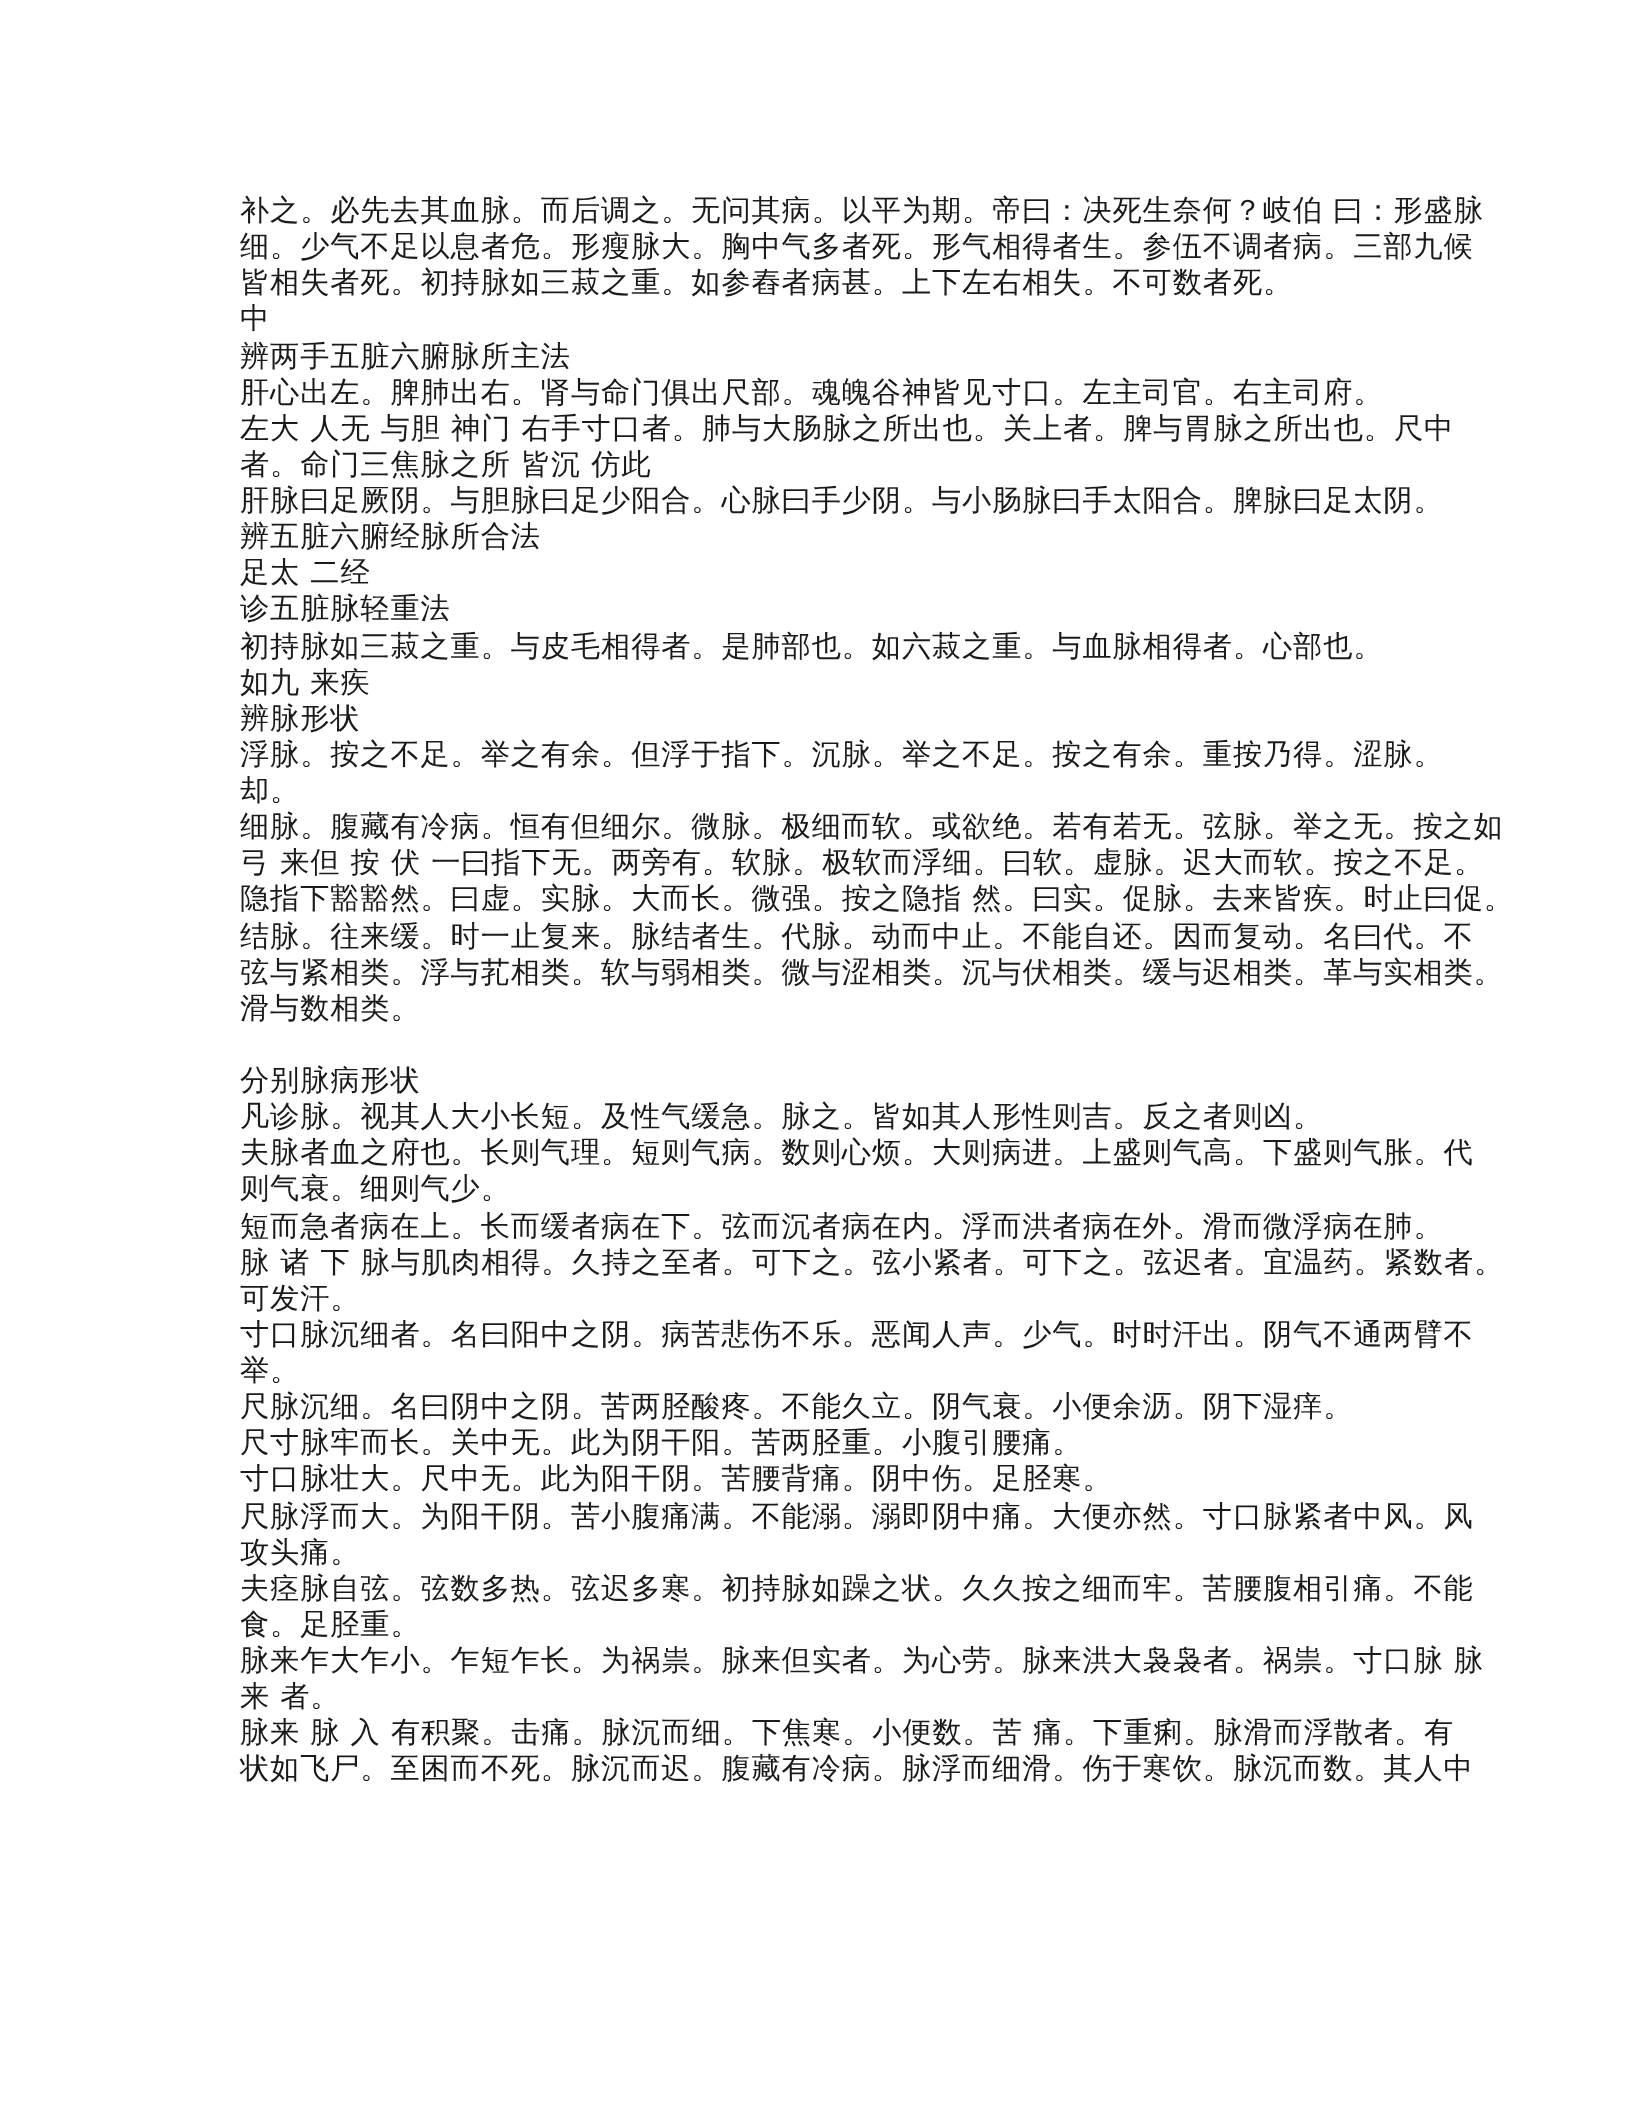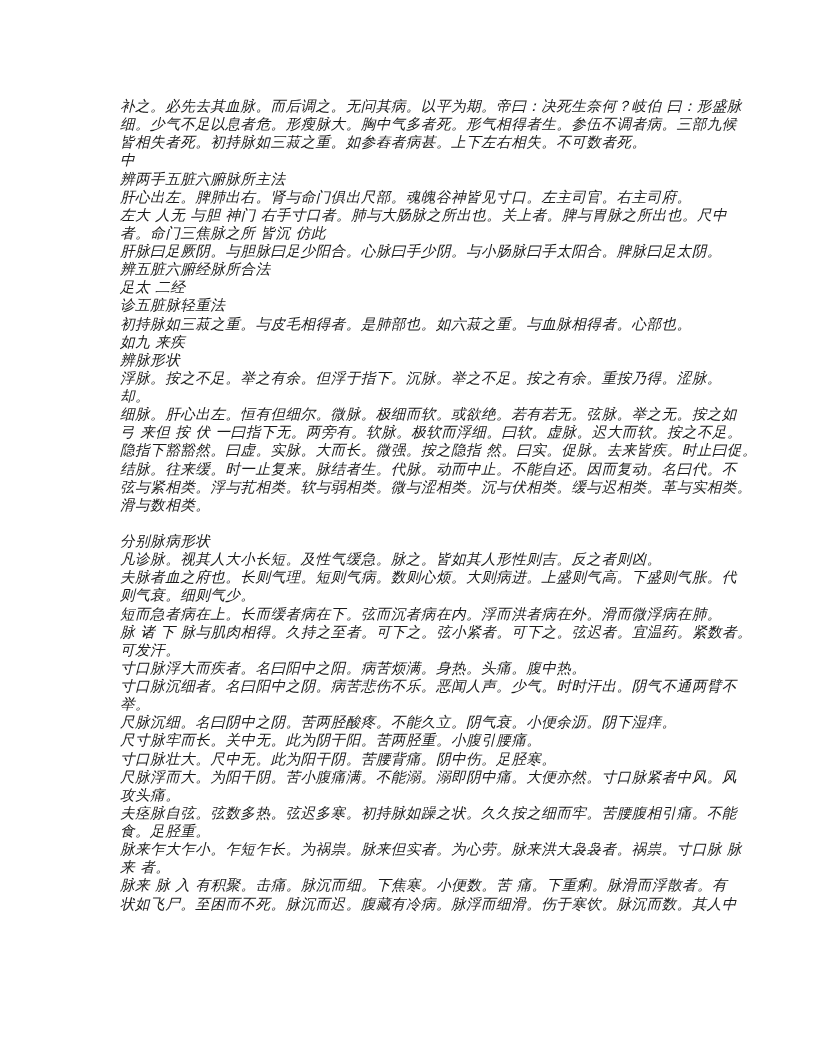"补之。必先去其血脉。而后调之。无问其病。以平为期。帝曰：决死生奈何？岐伯" .line { font-style: italic -> none }
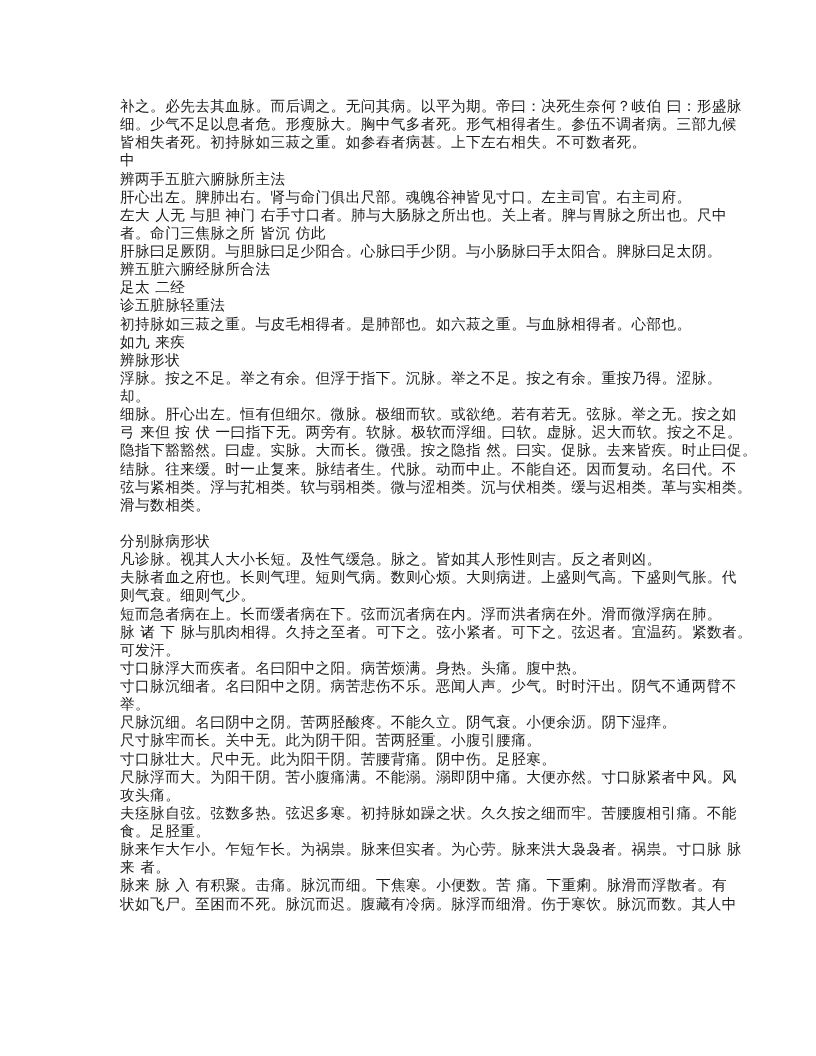"细脉。肝心出左。恒有但细尔。微脉。极细而软。或欲绝。若有若无。弦脉。举之无。按之" div.line { text: 肝心出左 -> 腹藏有冷病 }
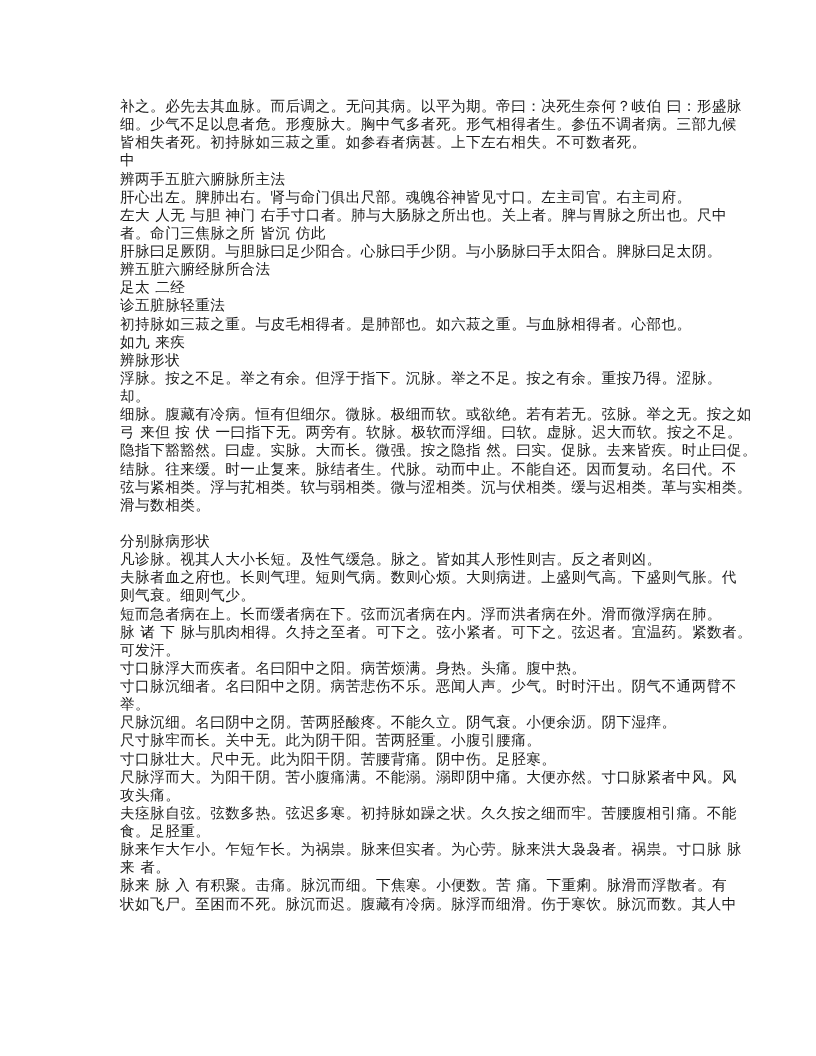"寸口脉浮大而疾者。名曰阳中之阳。病苦烦满。身热。头痛。腹中热。" div.line { html: <div>寸口脉浮大而疾者。名曰阳中之阳。病苦烦满。身热。头痛。腹中热。</div> -> none }
